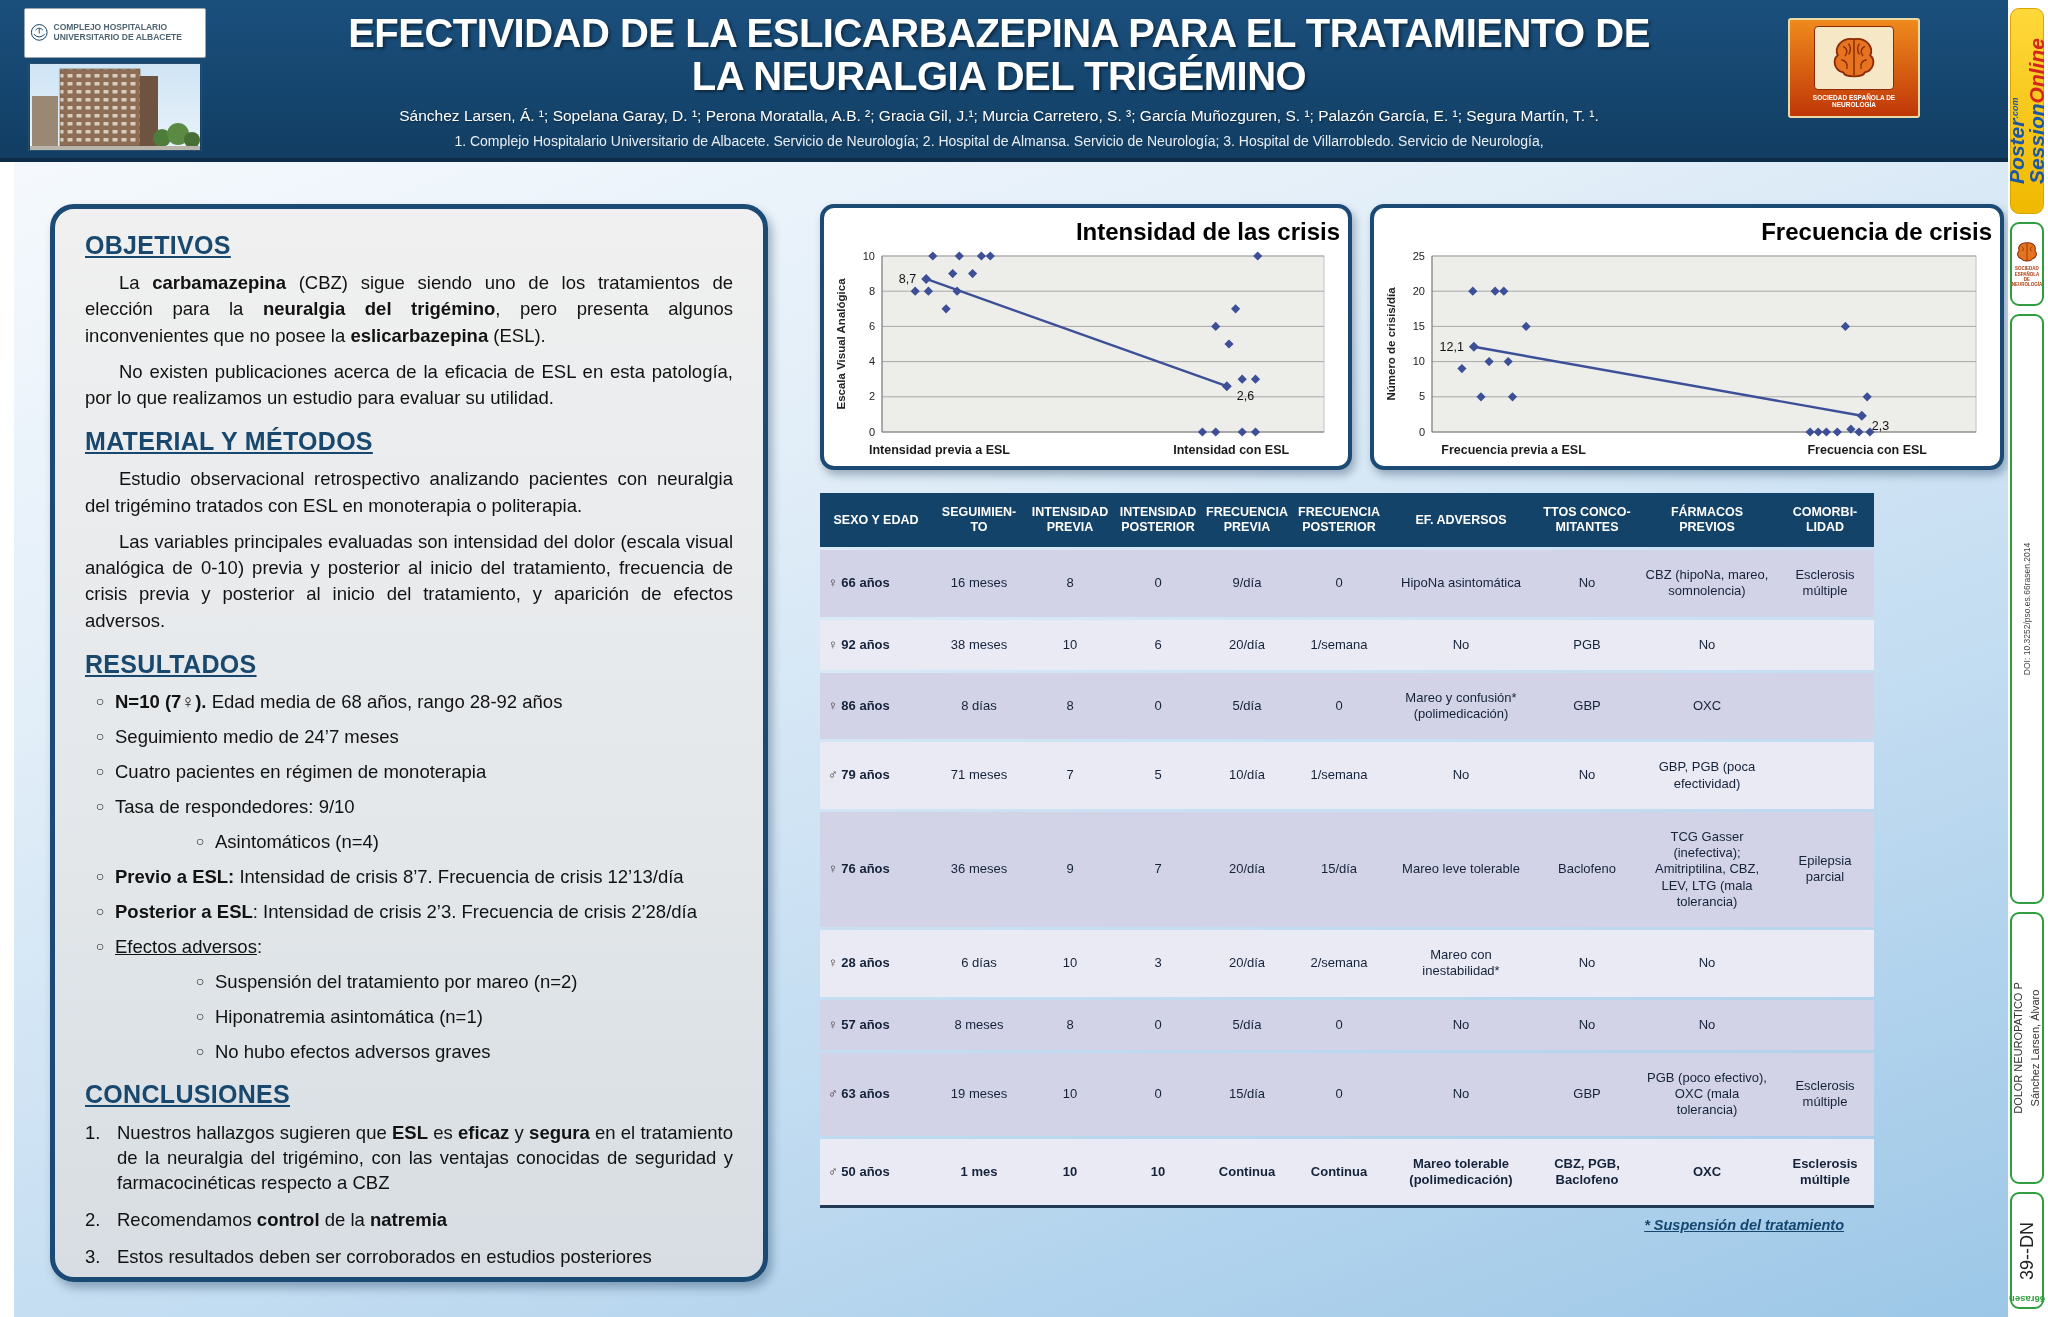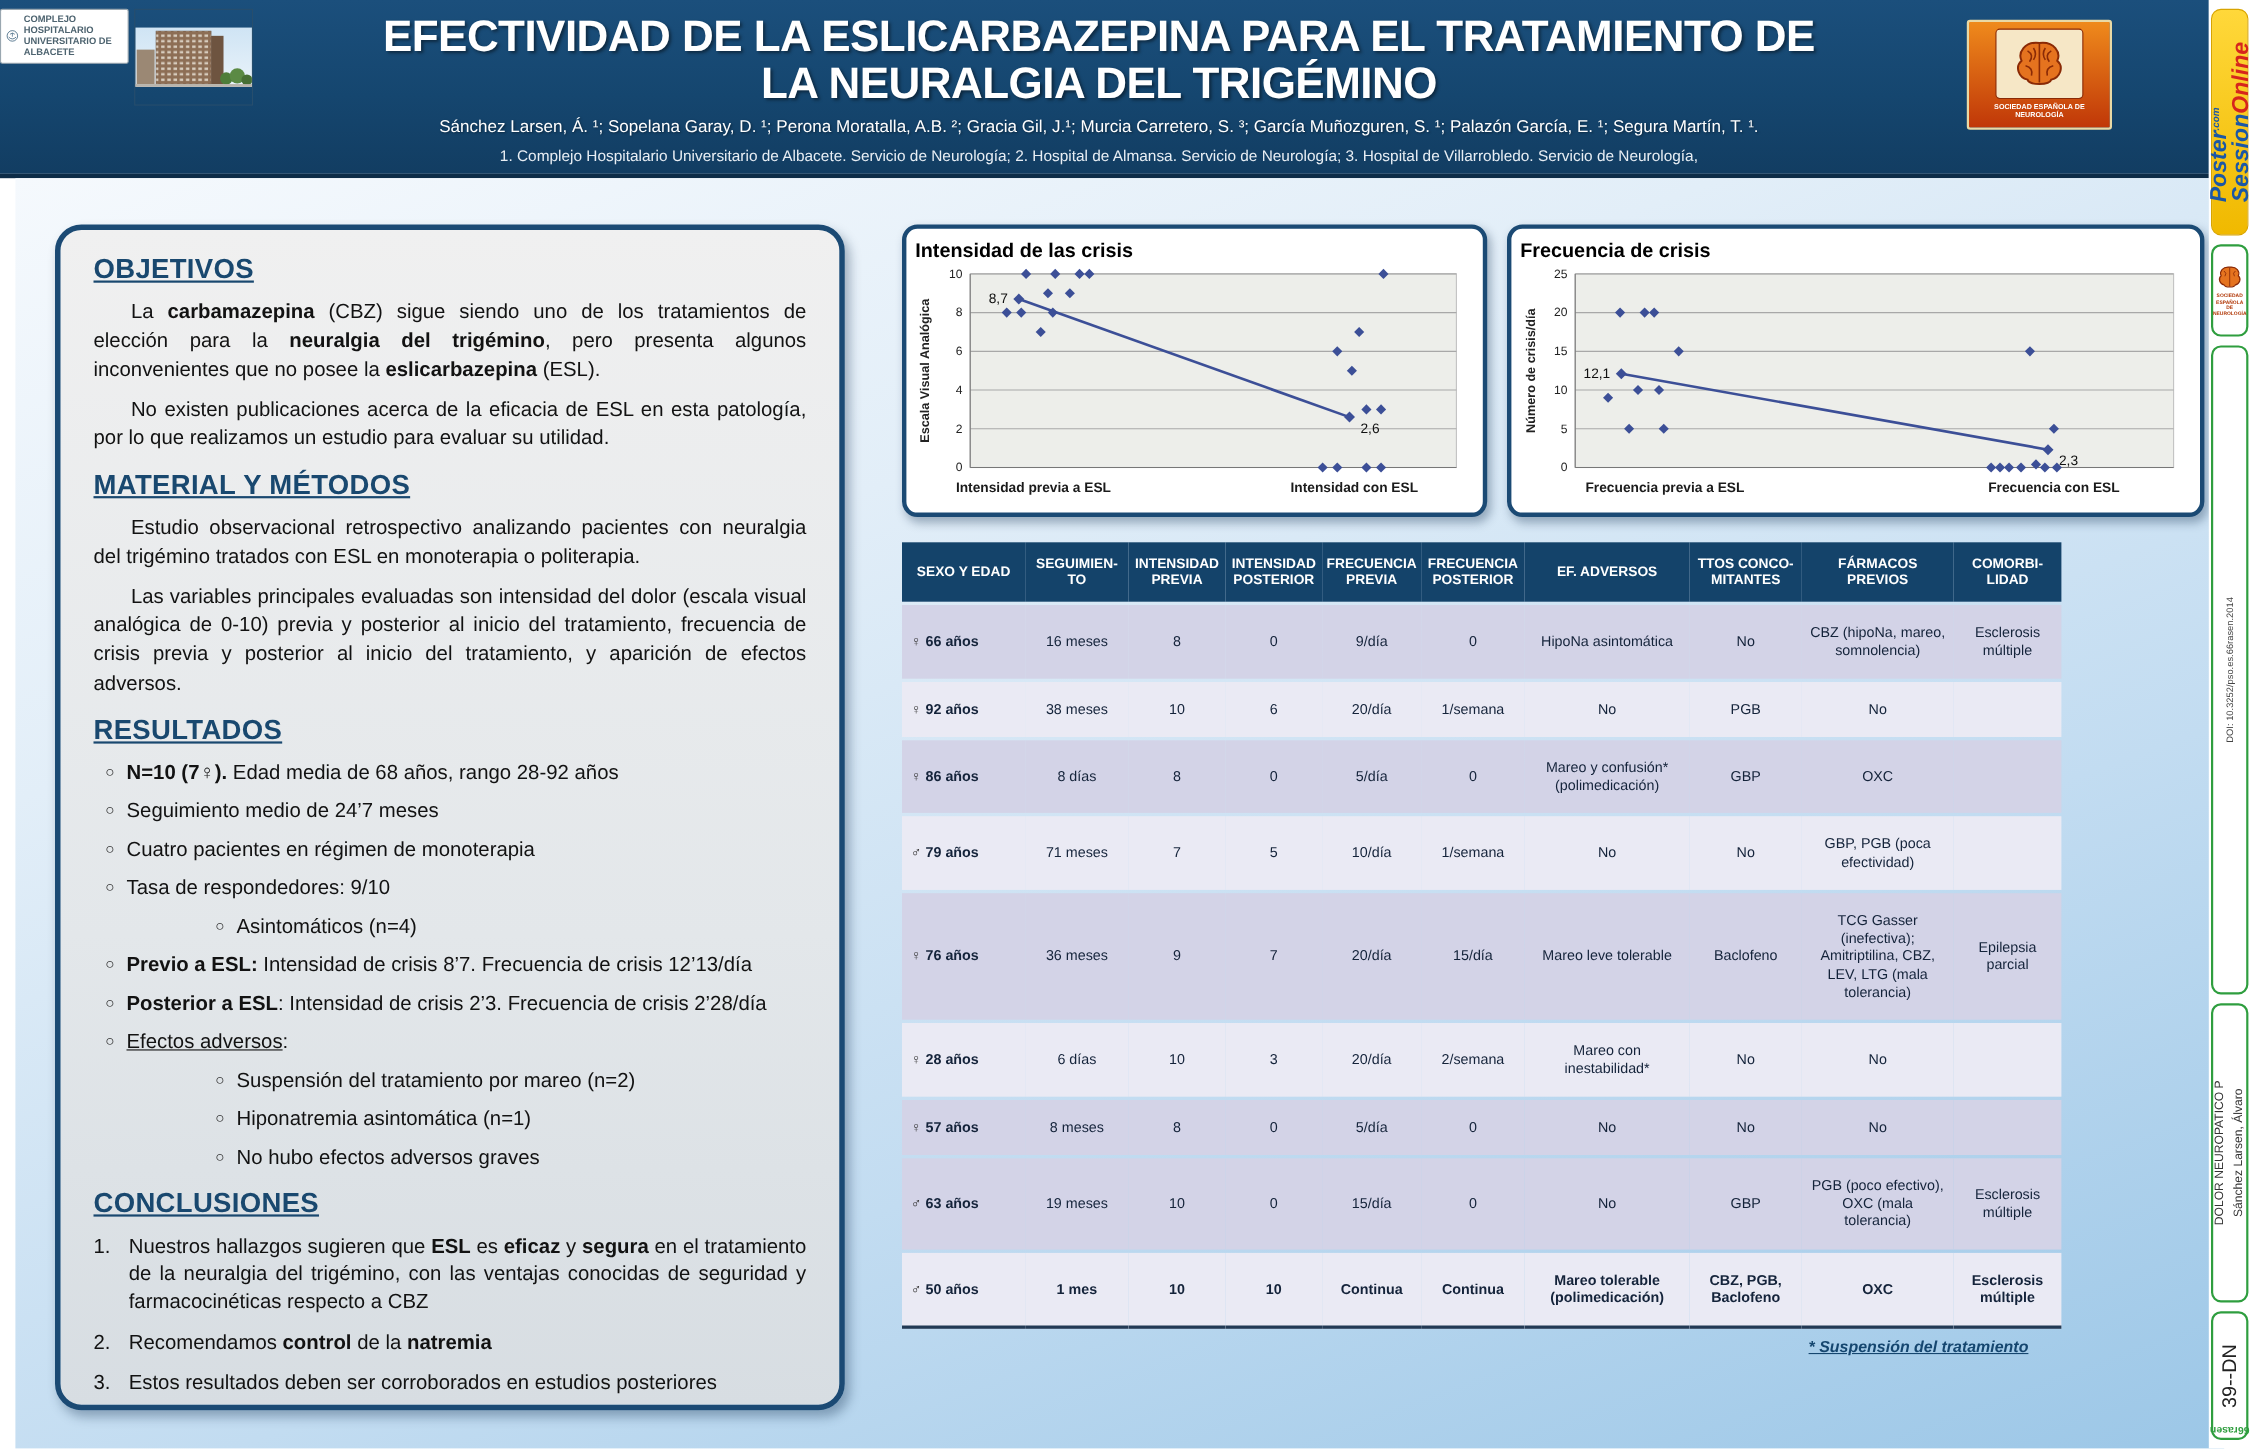"COMPLEJO HOSPITALARIO UNIVERSITARIO DE" .hdr-left { align-items: flex-start -> center; flex-direction: row -> column }
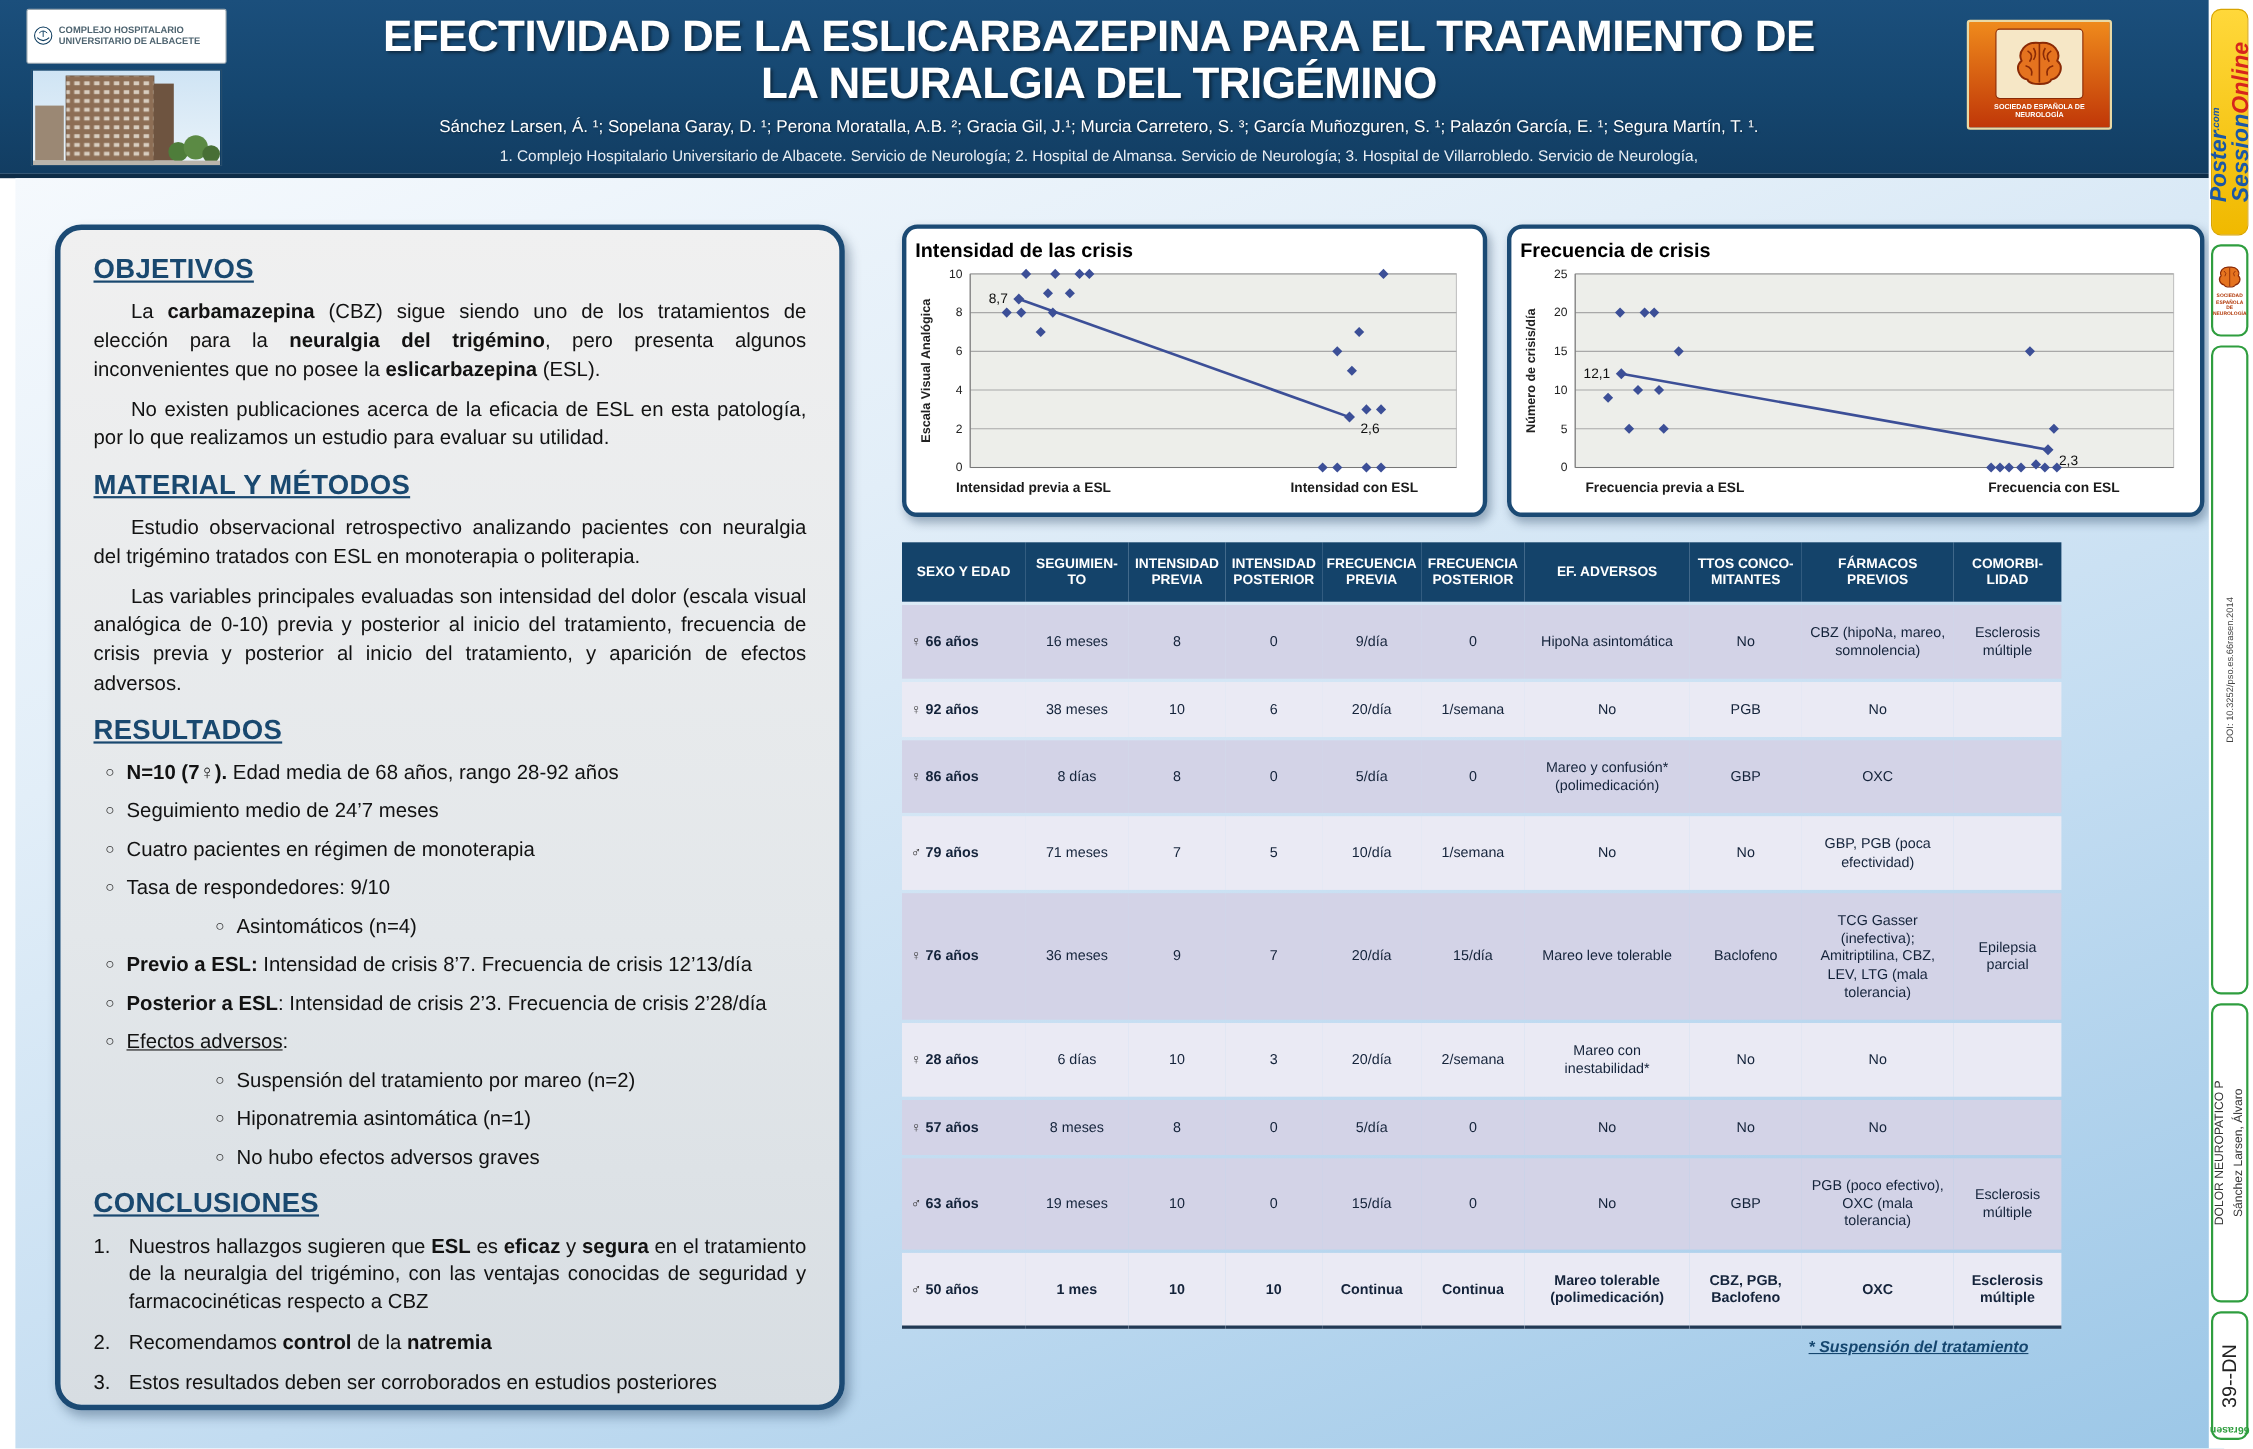"Intensidad de las crisis" .chart-title { font-size: 18px -> 24px; text-align: left -> right }
